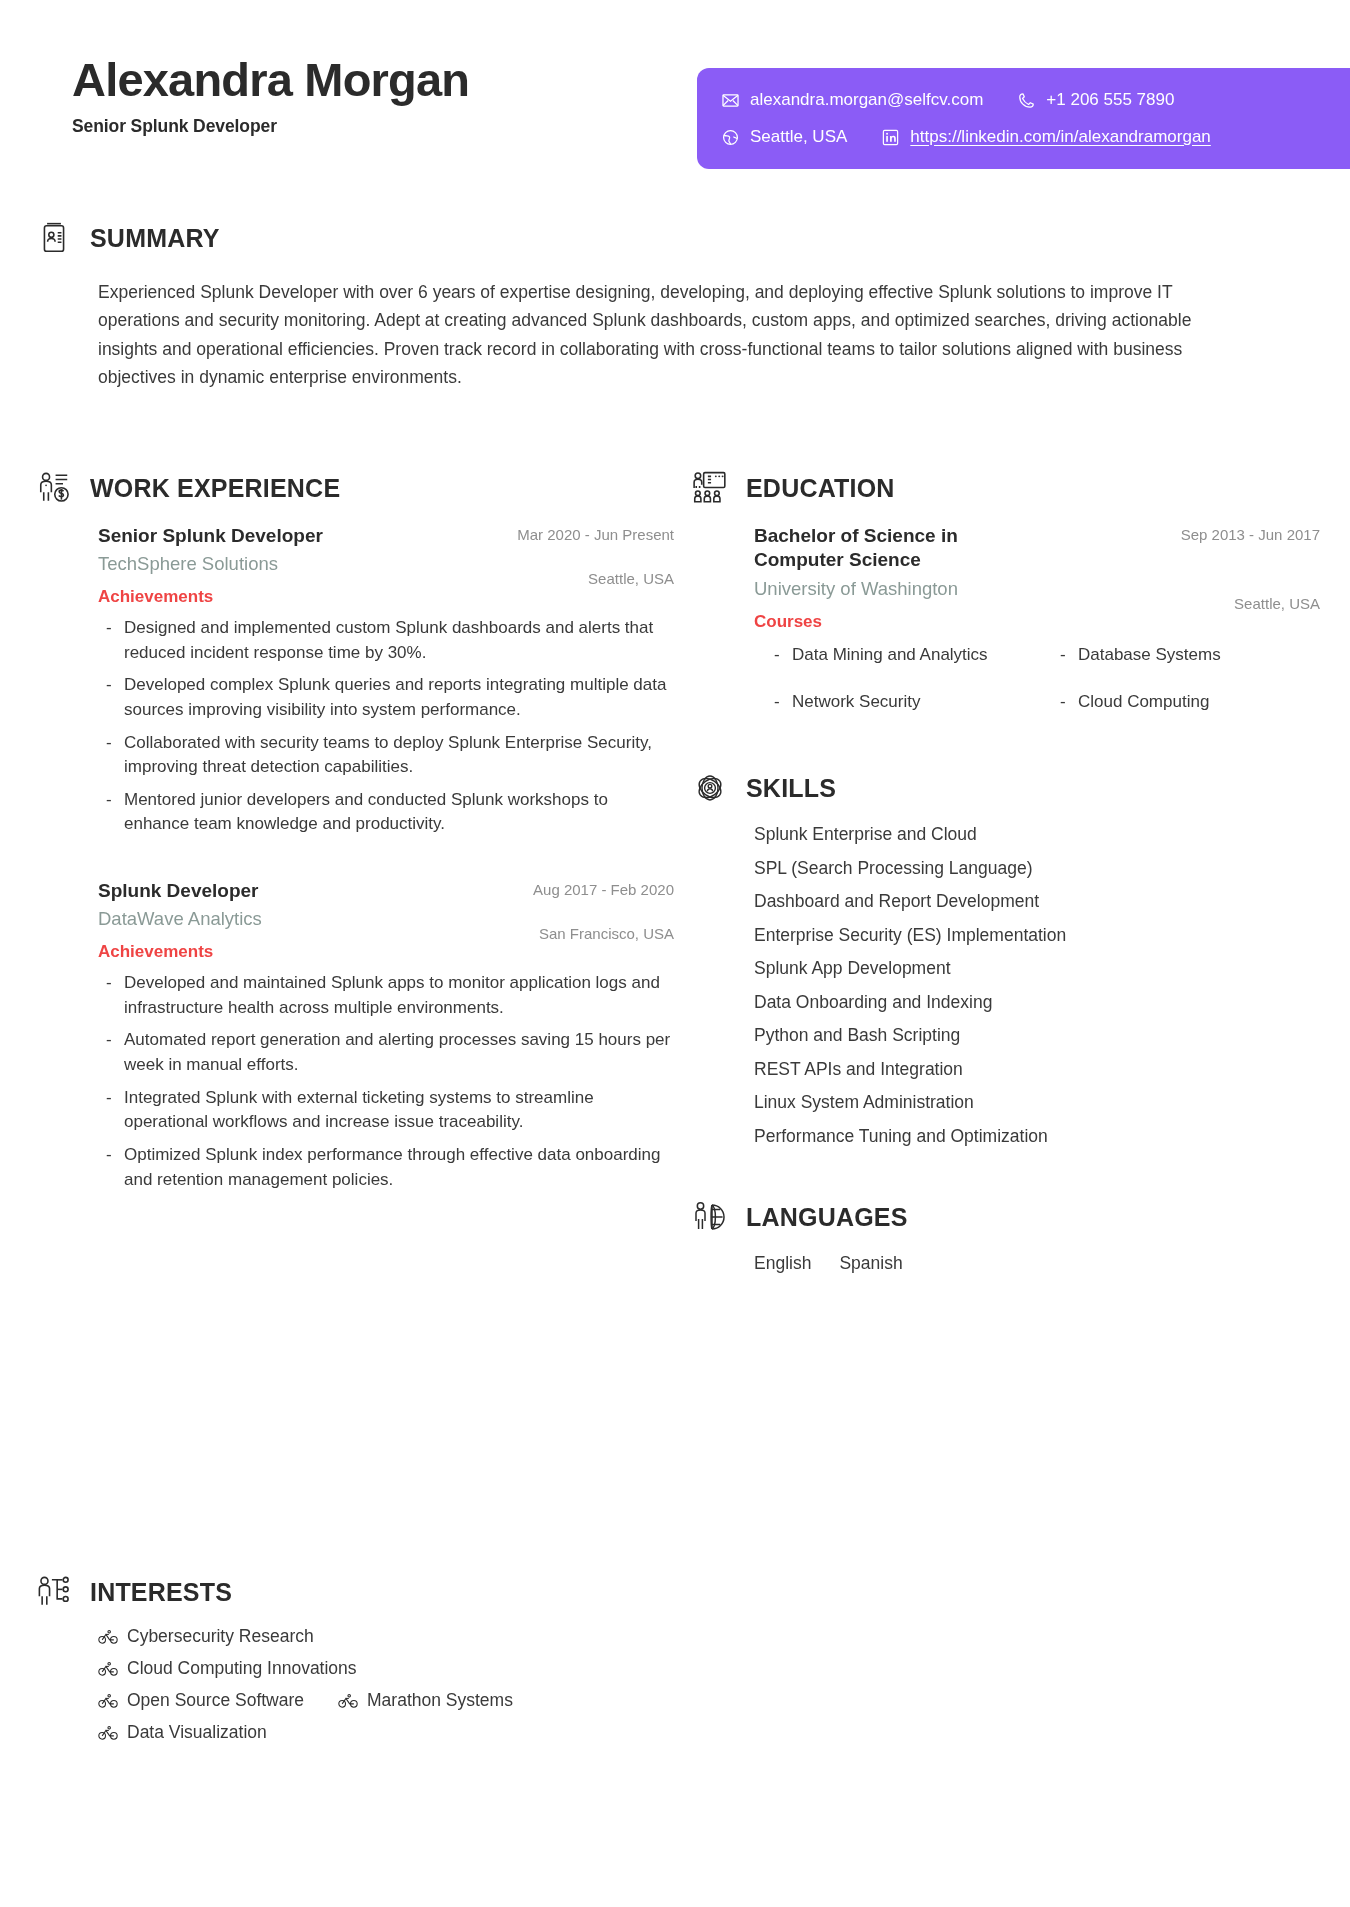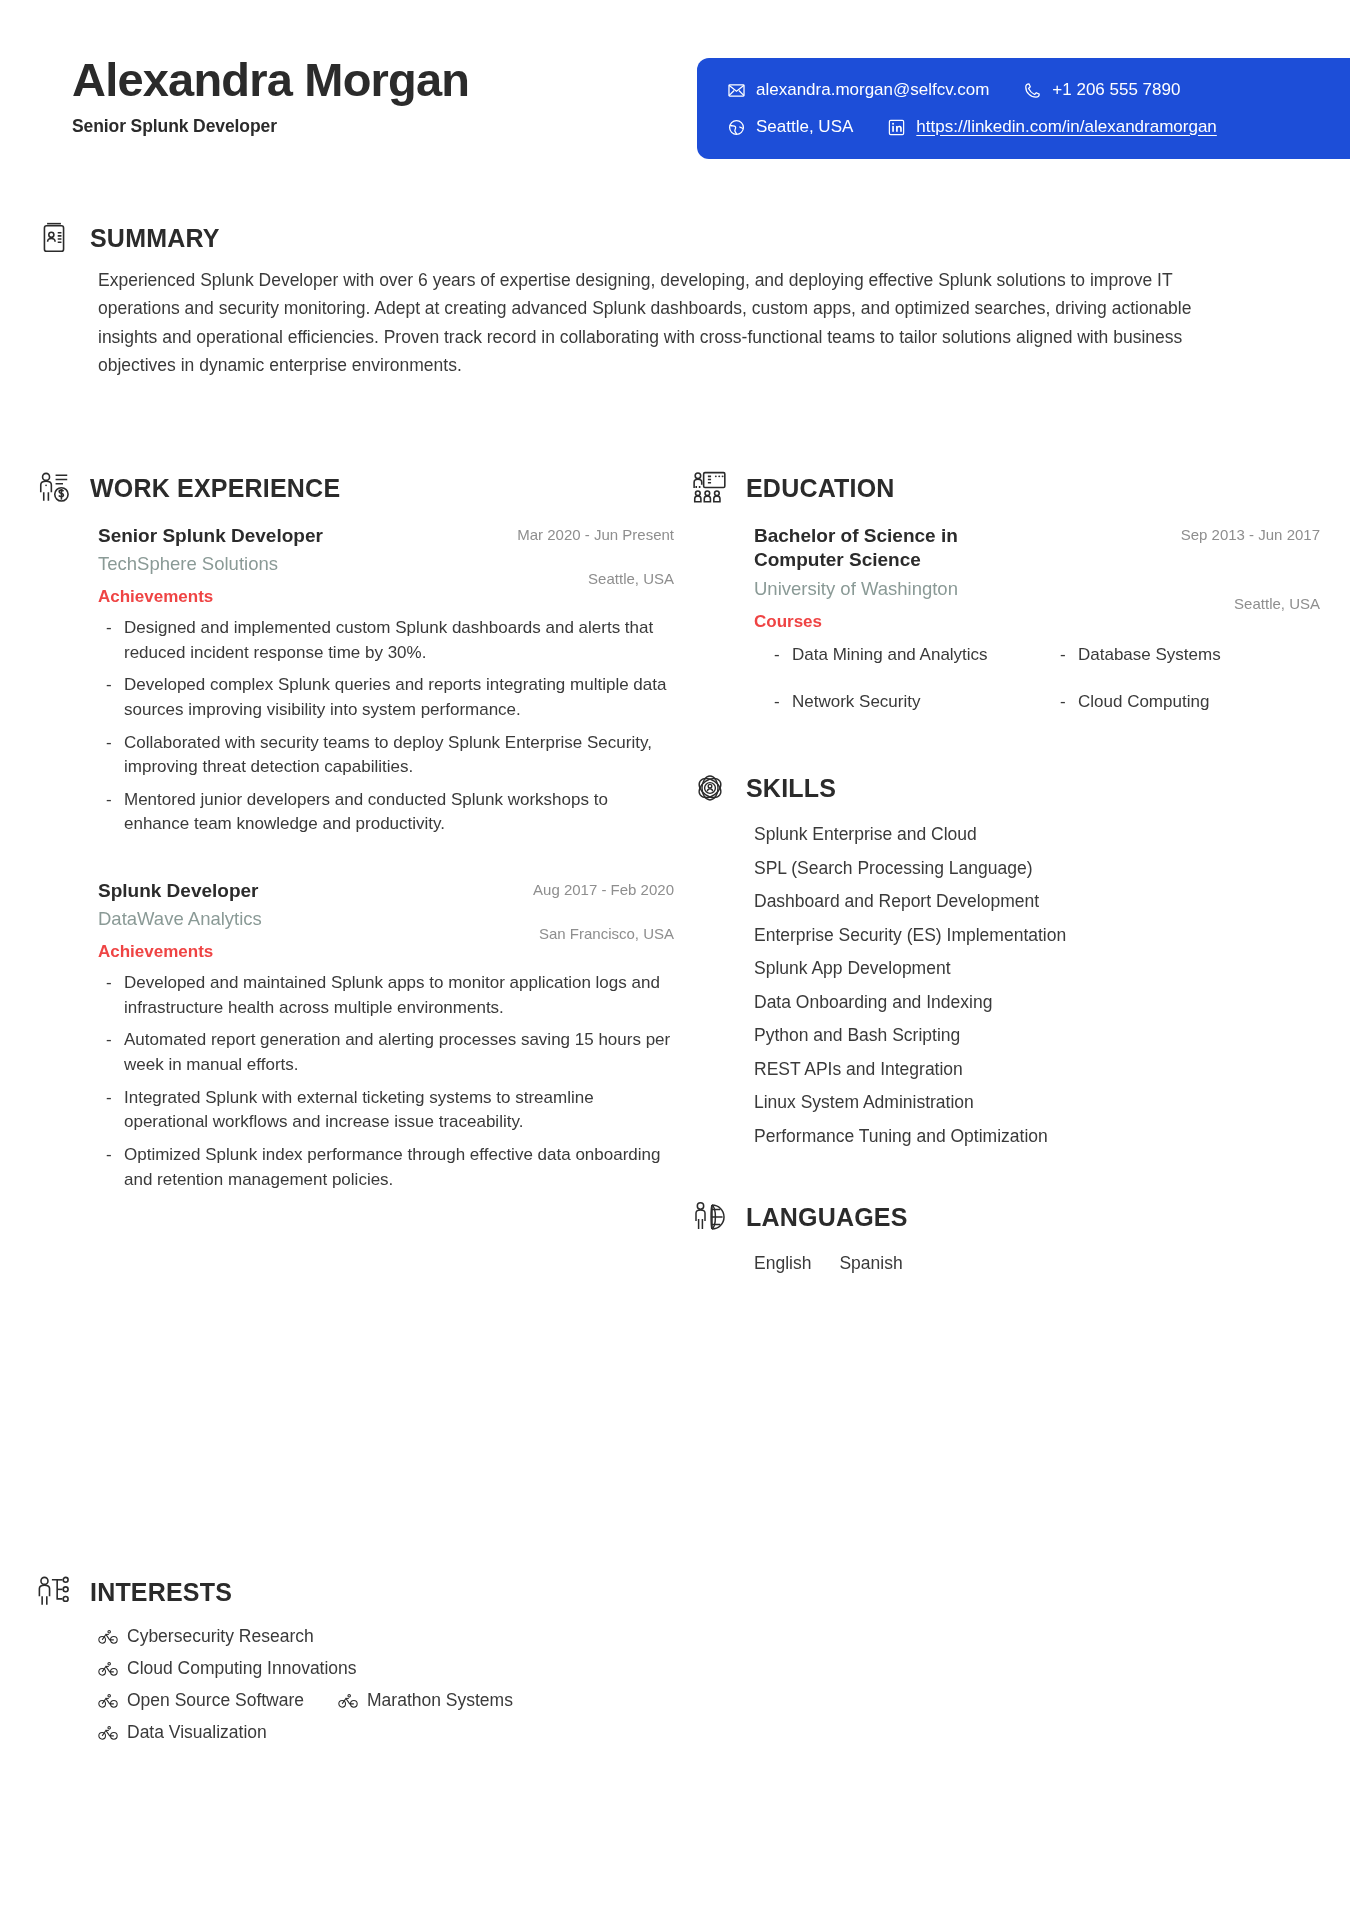"alexandra.morgan@selfcv.com" .contact-card { background: #1d4ed8 -> #8b5cf6; padding: 22px 30px 22px 30px -> 22px 30px 22px 24px; top: 58px -> 68px }
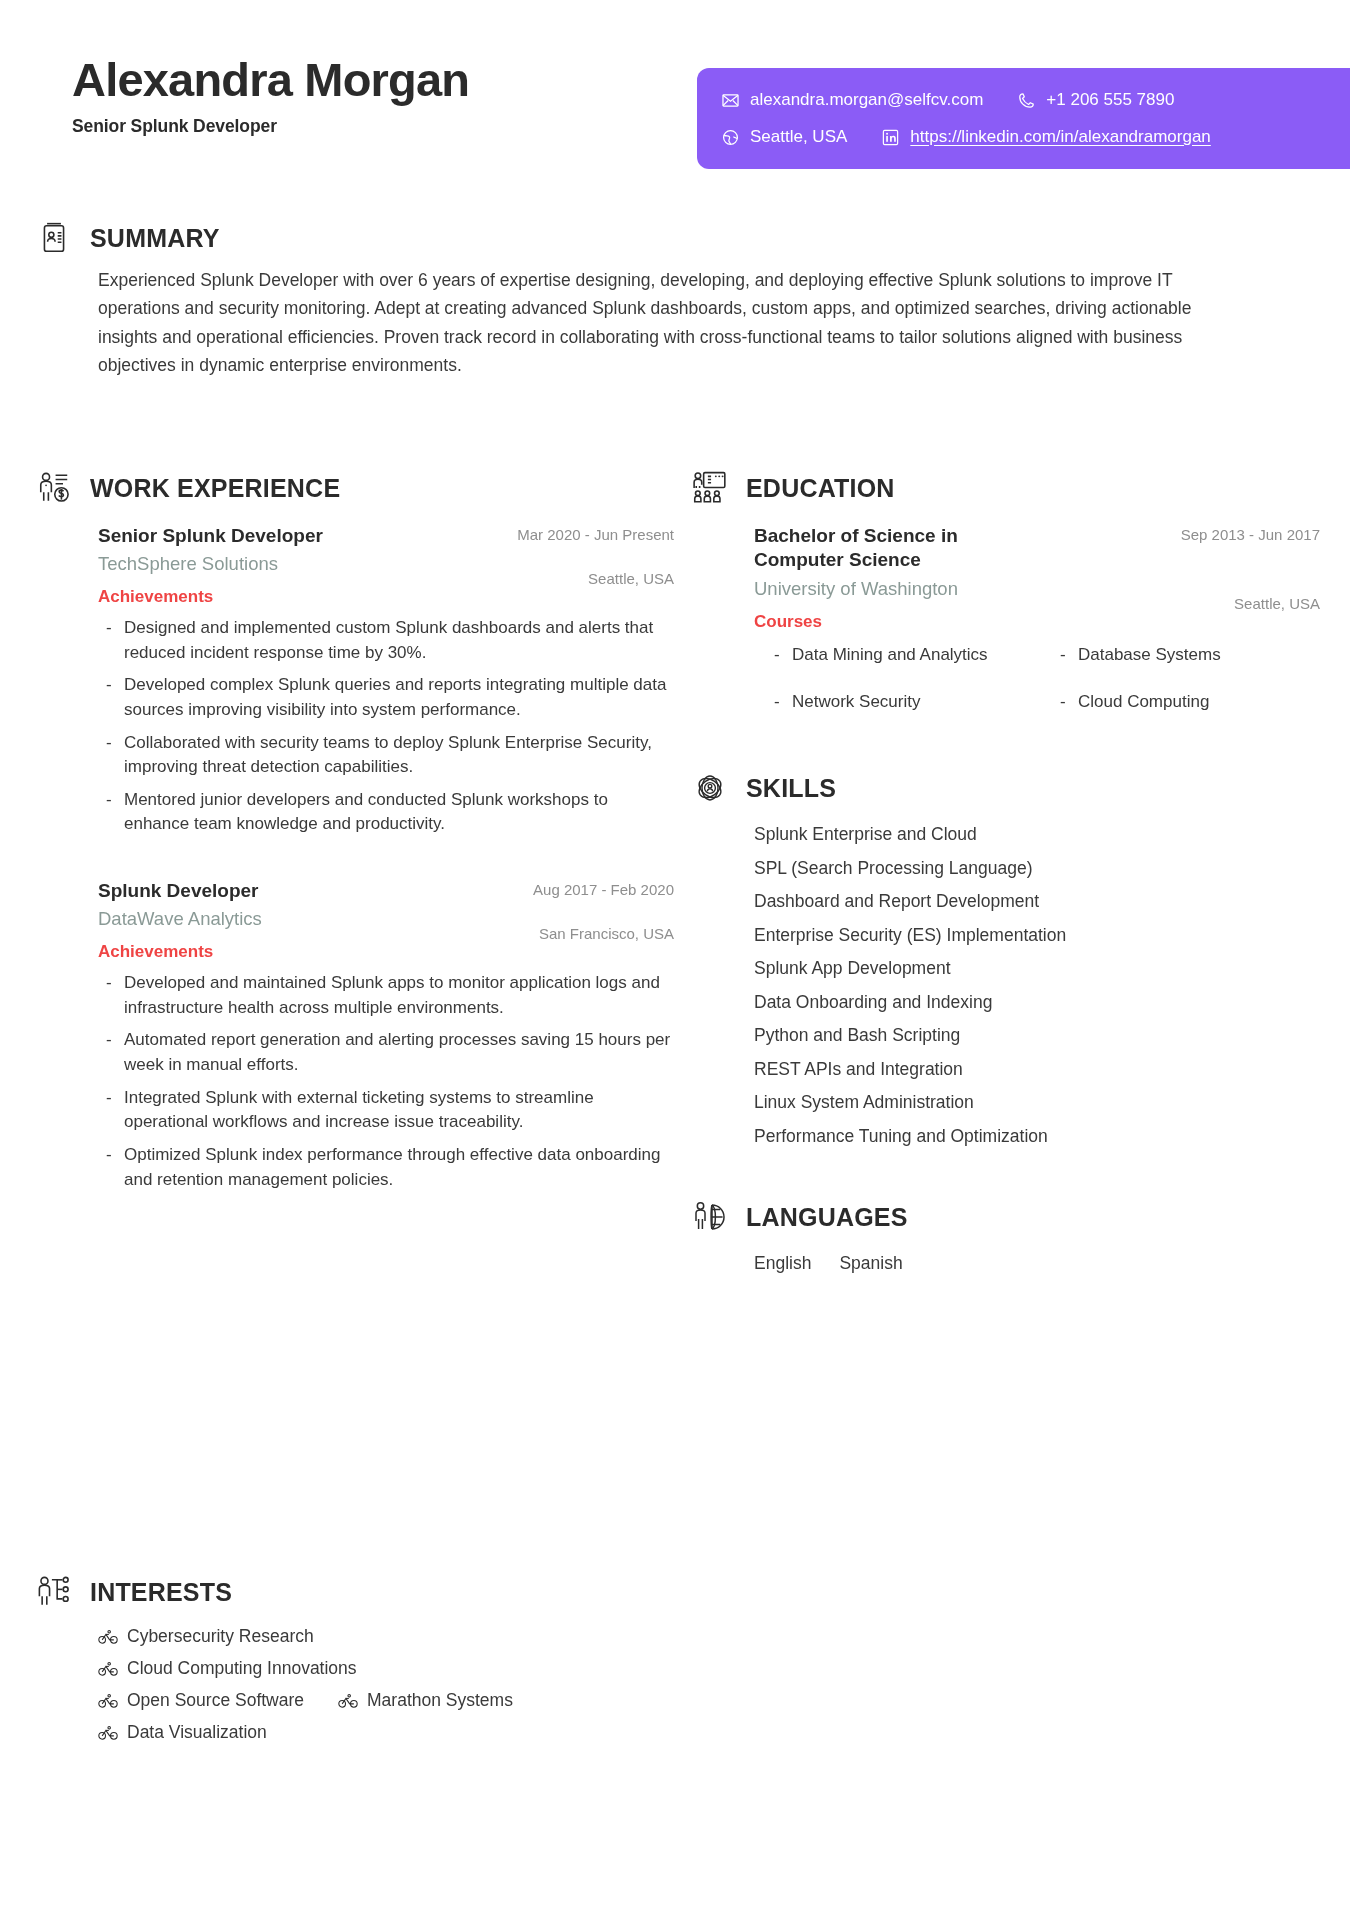"Experienced Splunk Developer with over" .summary-text { margin-top: 8px -> 20px }
